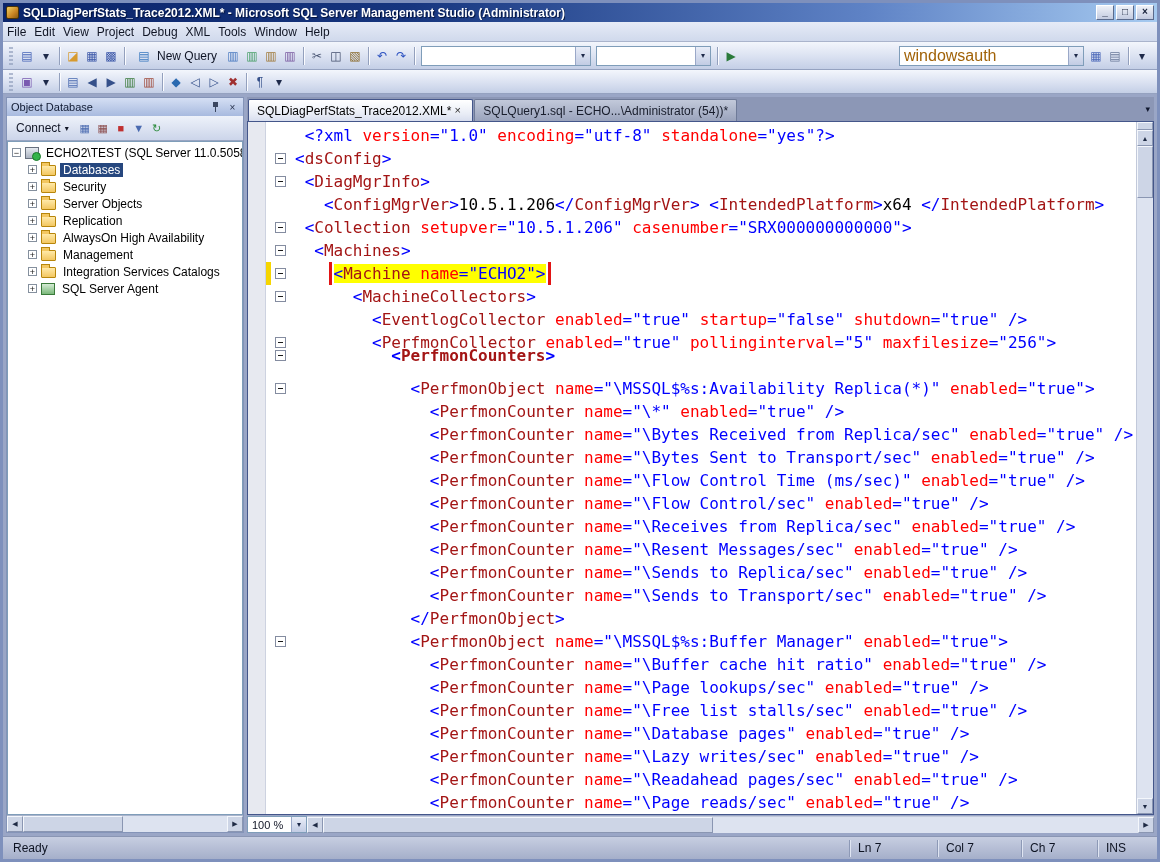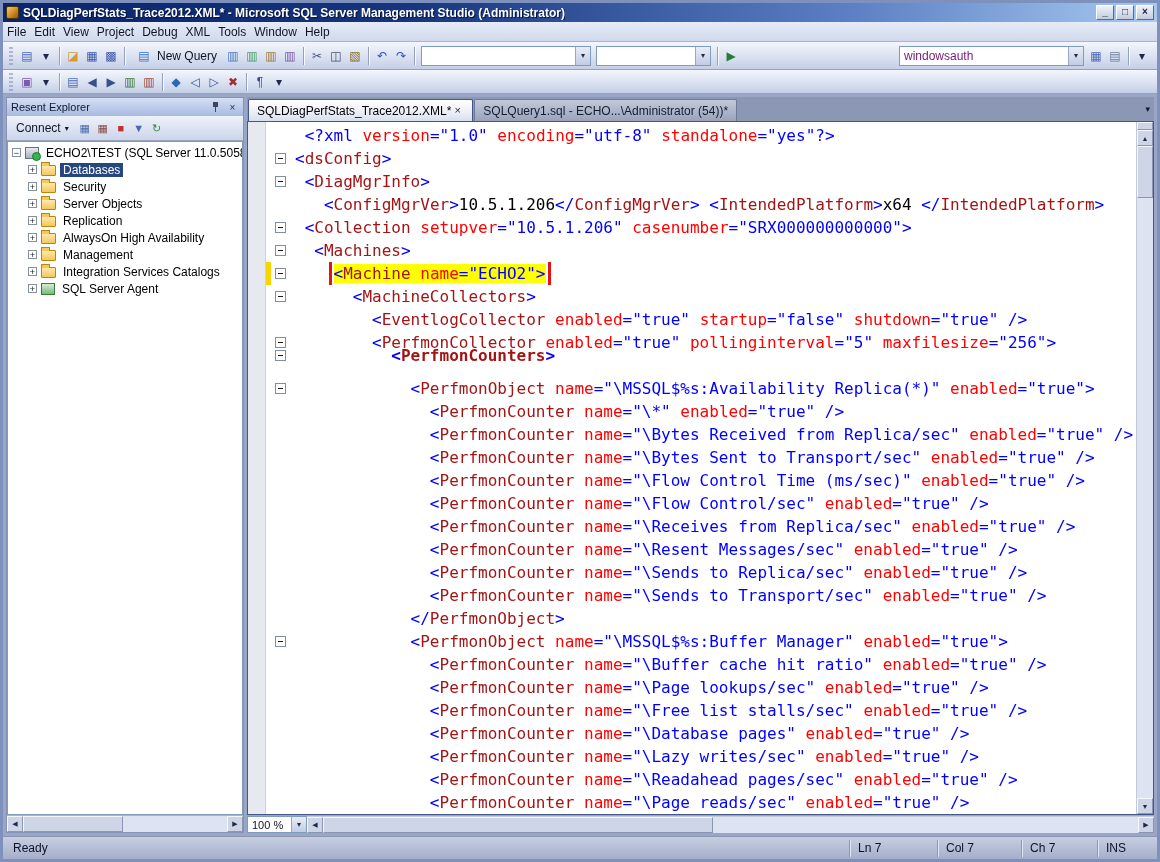"windowsauth" .combo-val { color: #701a75 -> #a16207; font-size: 12px -> 16px }
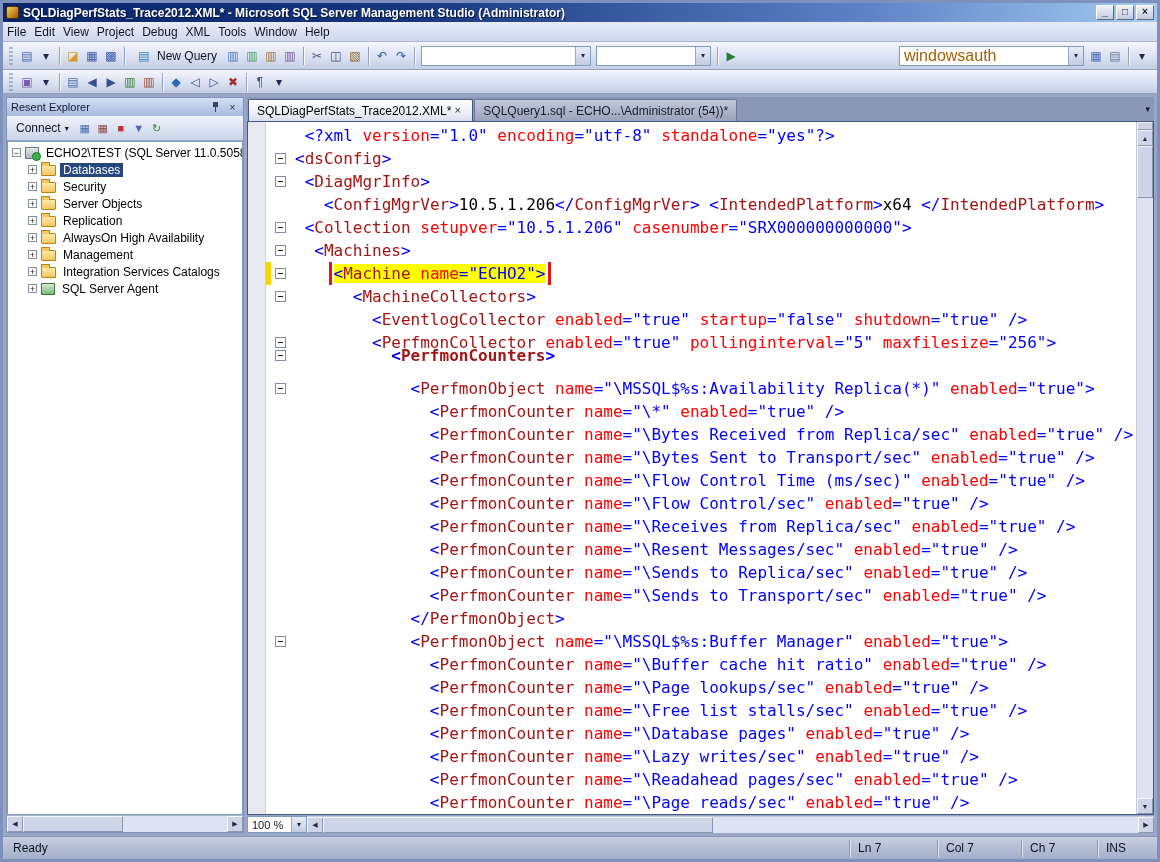"Resent Explorer" span { text: Resent Explorer -> Object Database }
